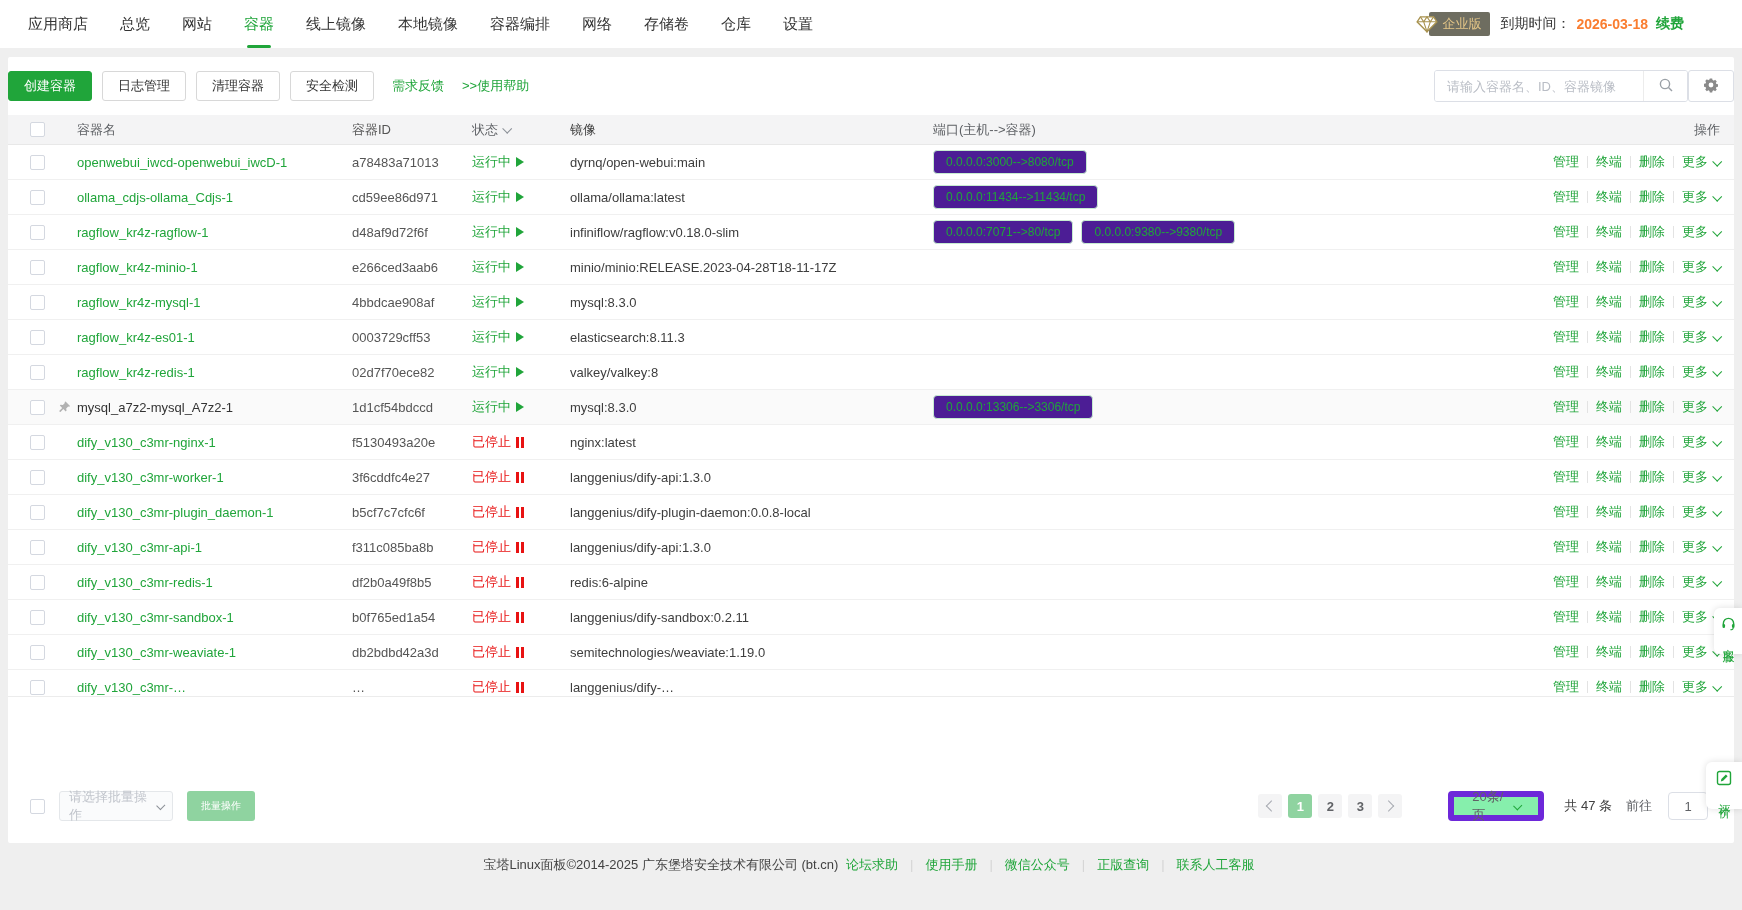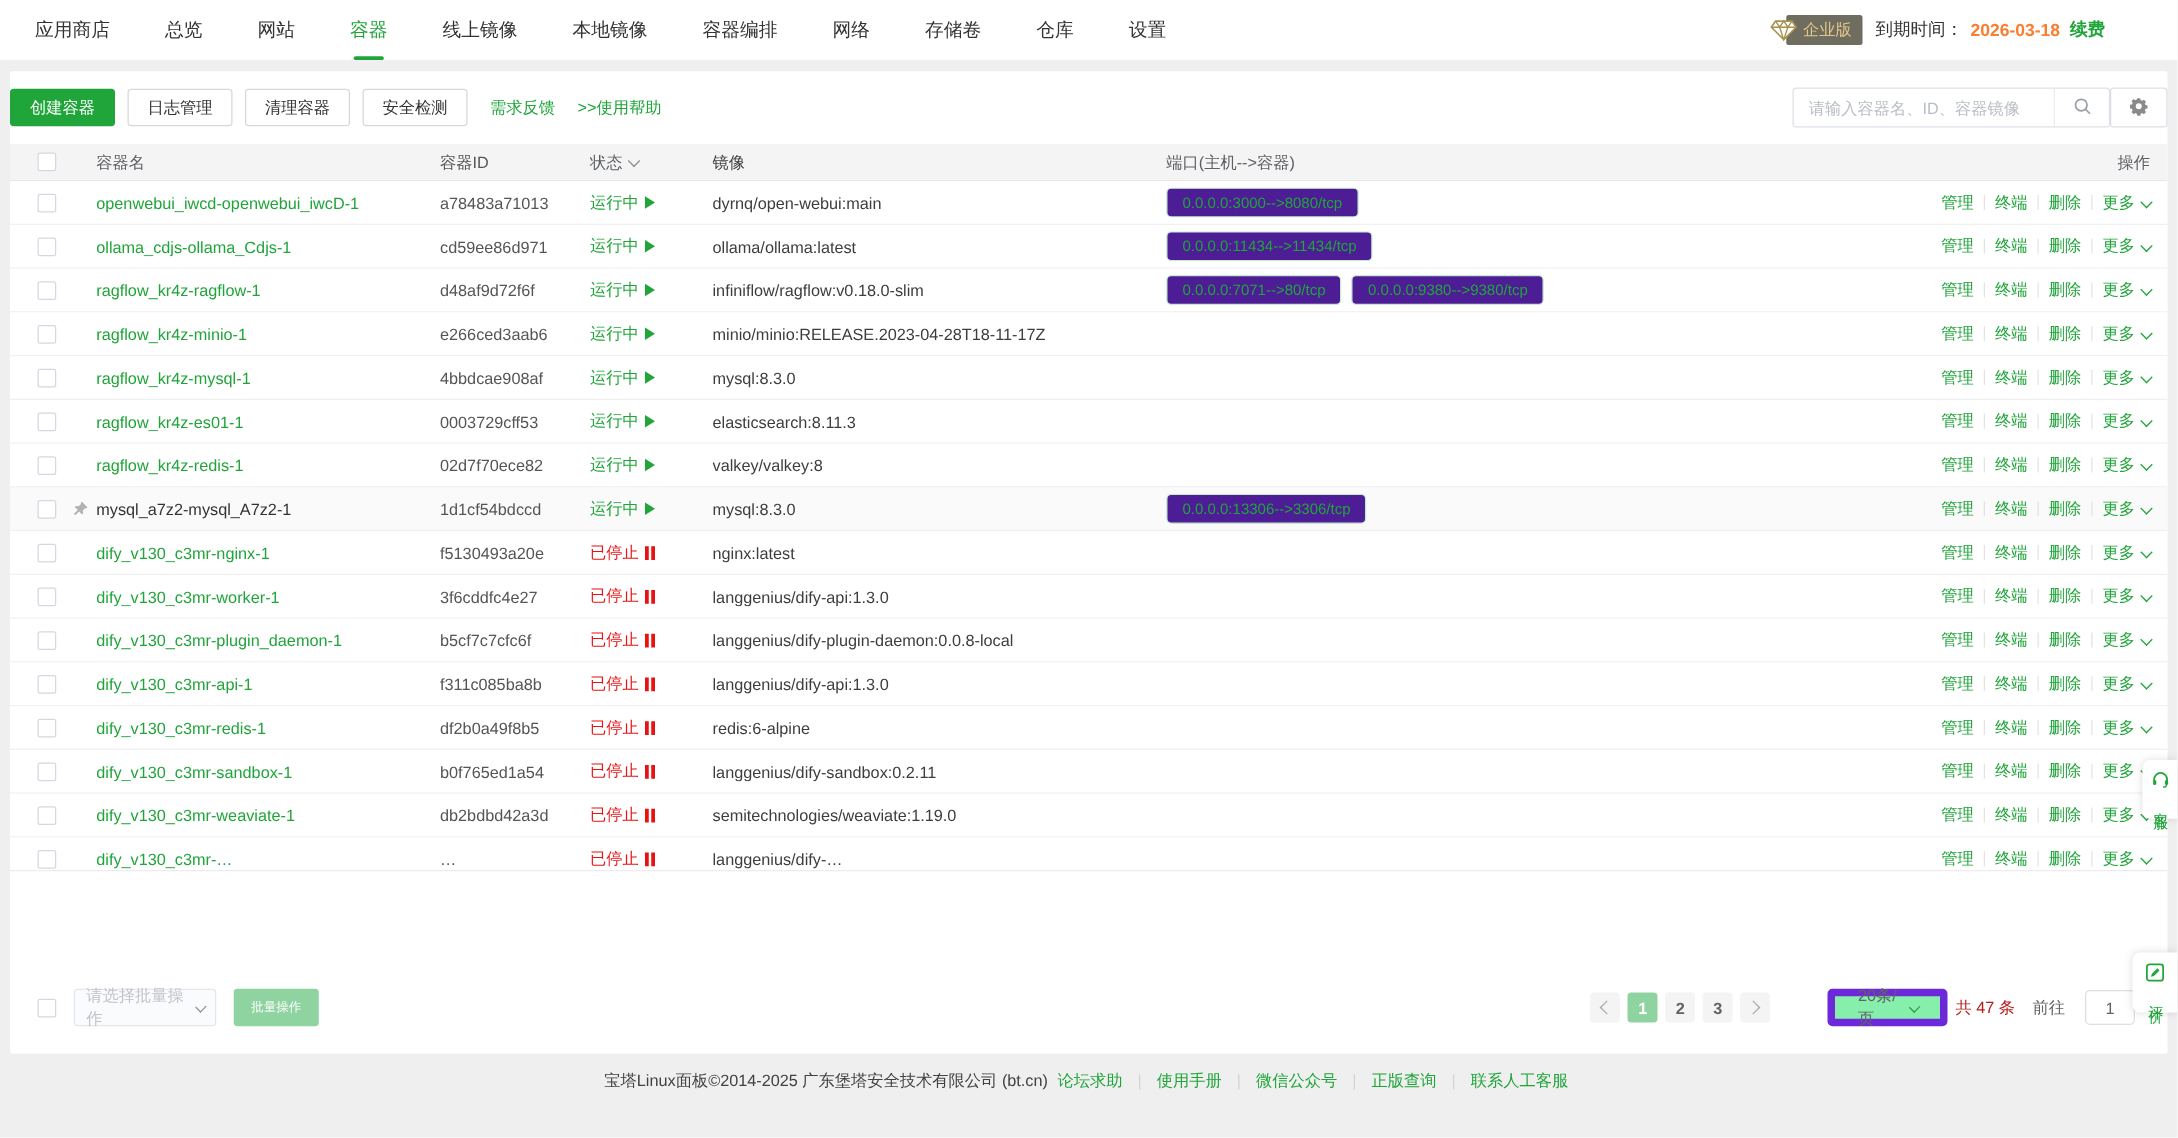"应用商店" .nav-items { gap: 44px -> 32px }
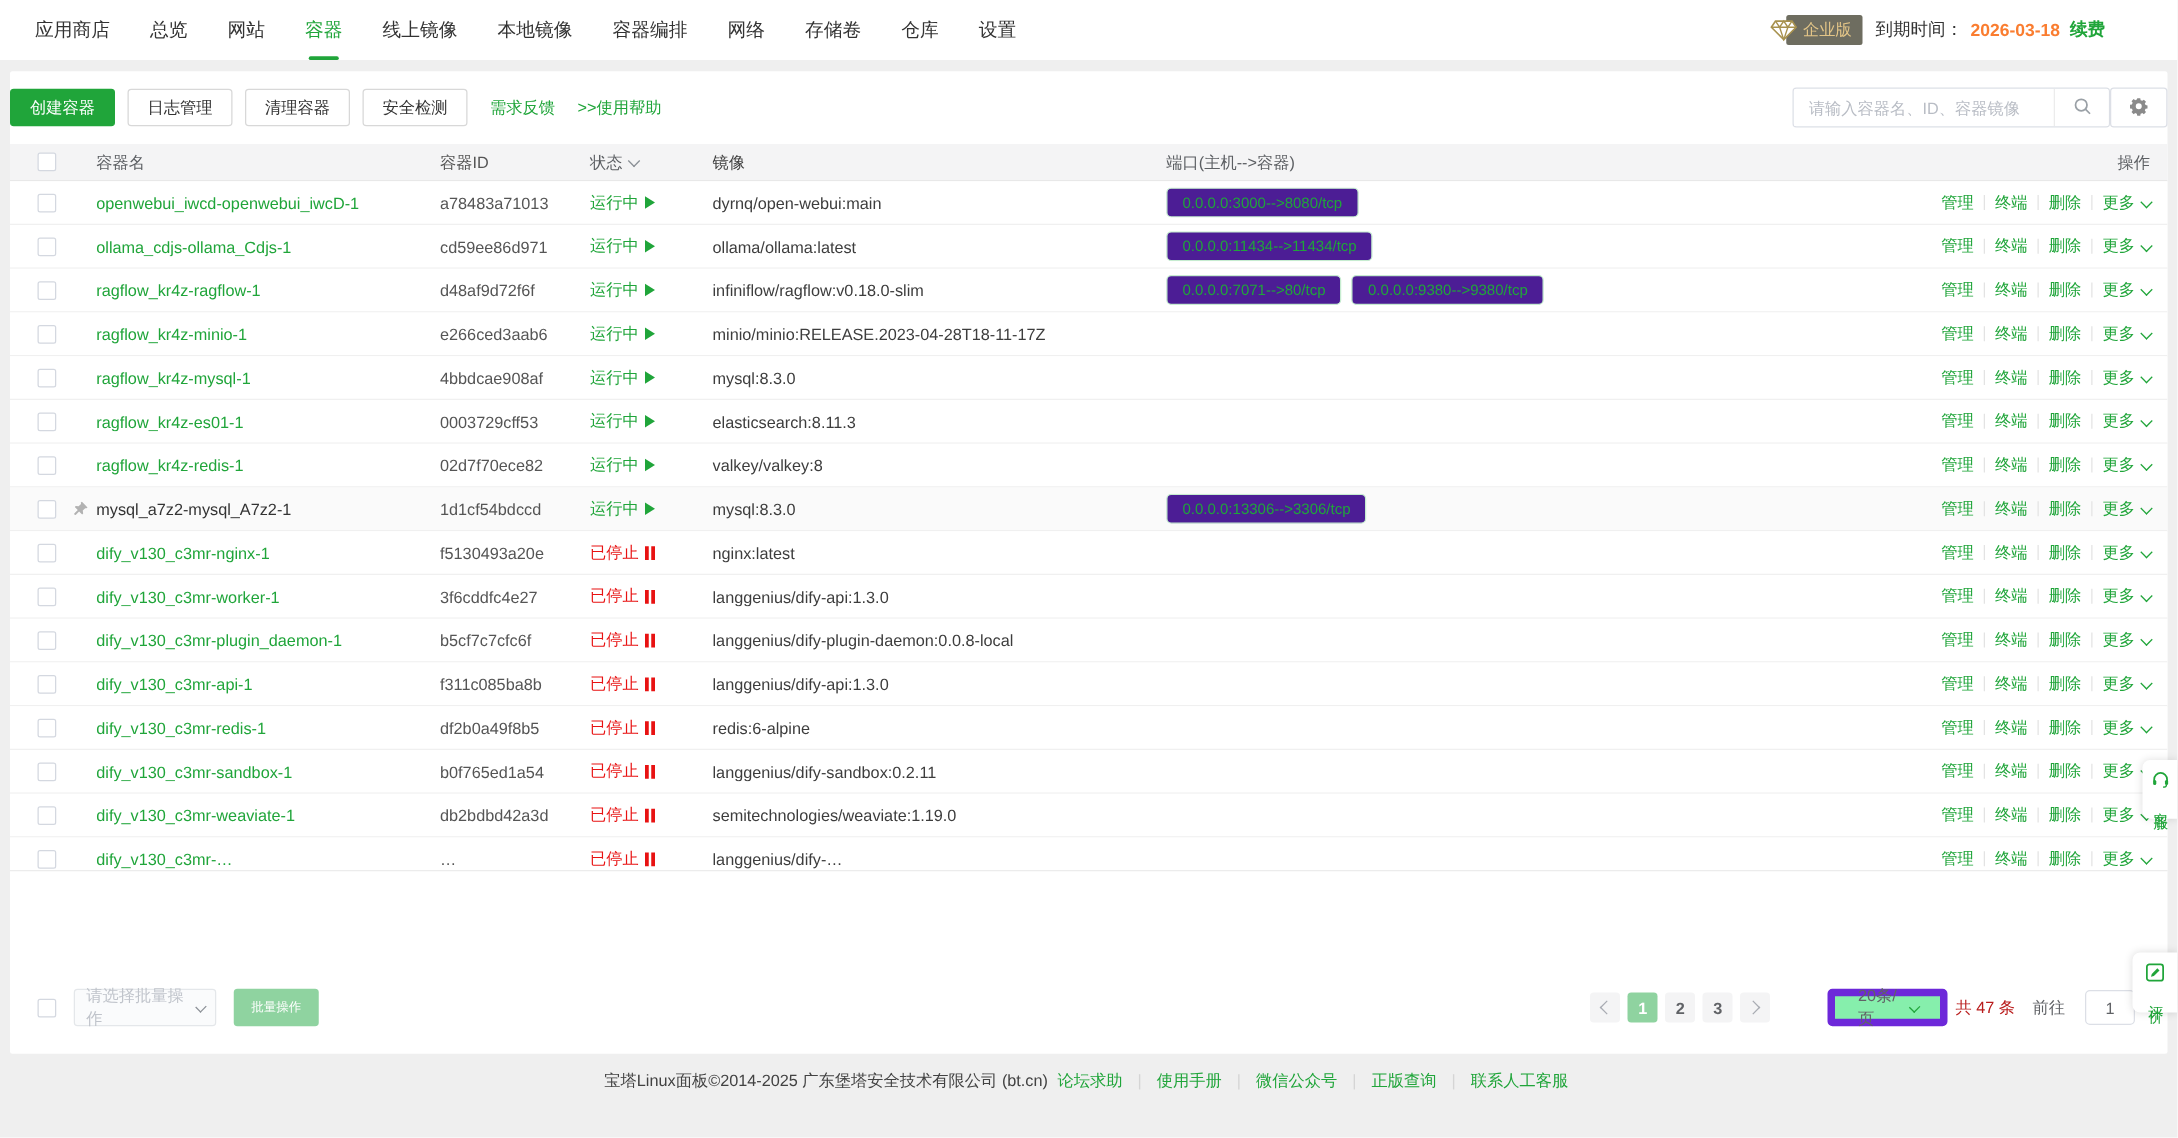"共 47 条" .total-text { color: #b91c1c -> #404040; margin-left: none -> 14px }
